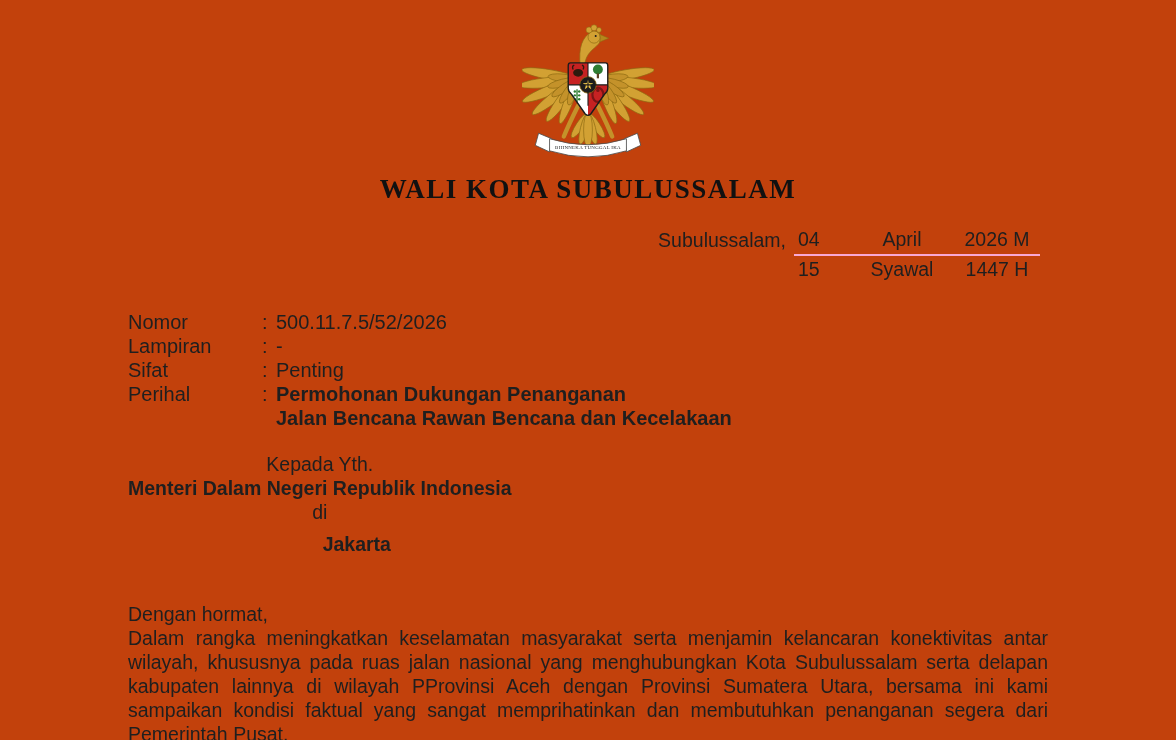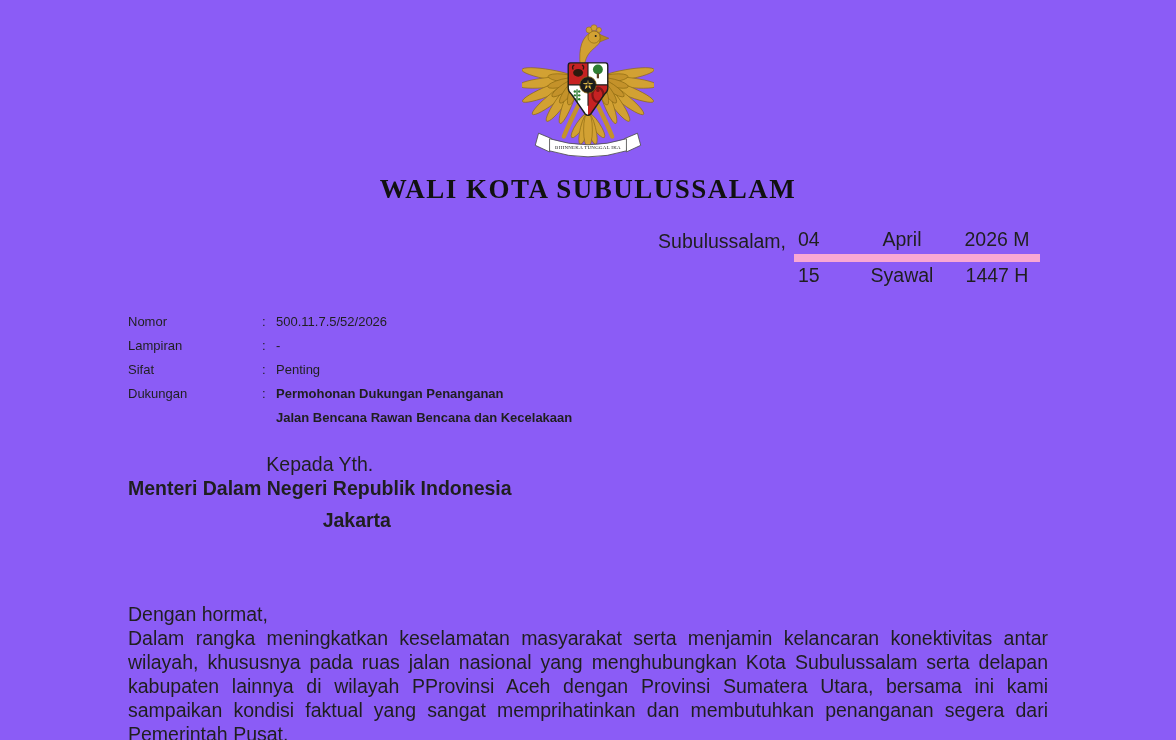"WALI KOTA SUBULUSSALAM" .page { background: #8b5cf6 -> #c2410c }
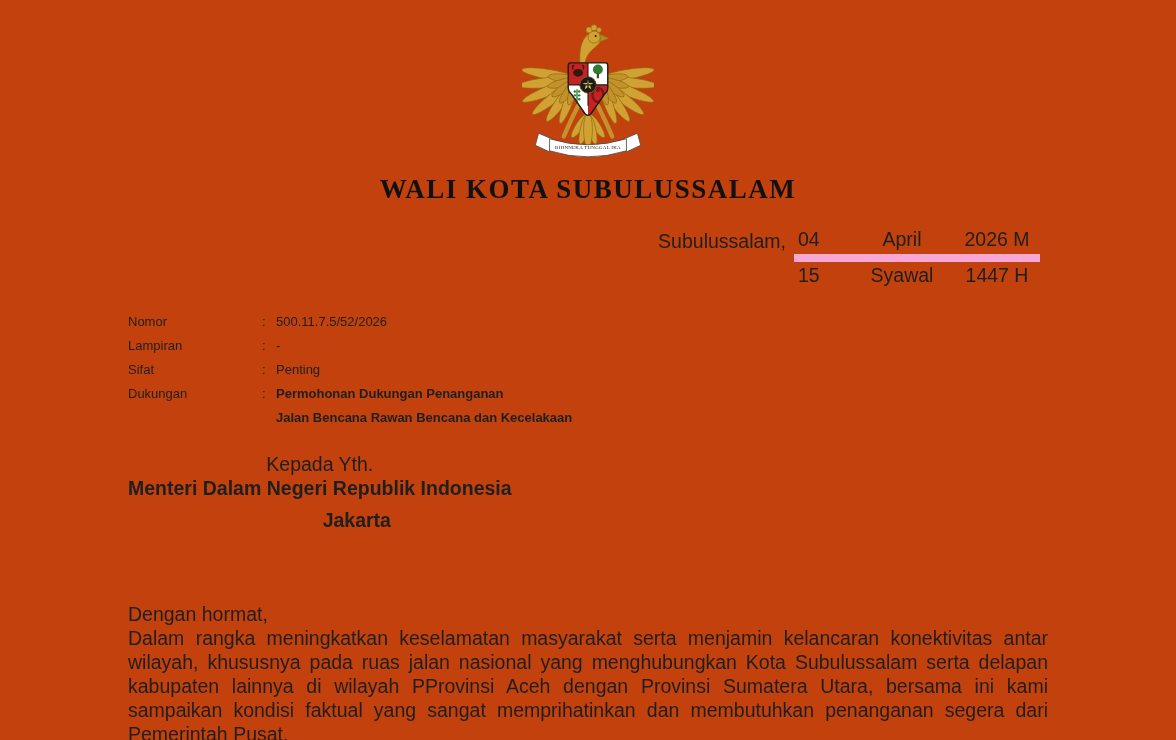"04" .dateline tr.masehi td.u { border-bottom: 8px solid #f9a8d4 -> 2px solid #f9a8d4 }
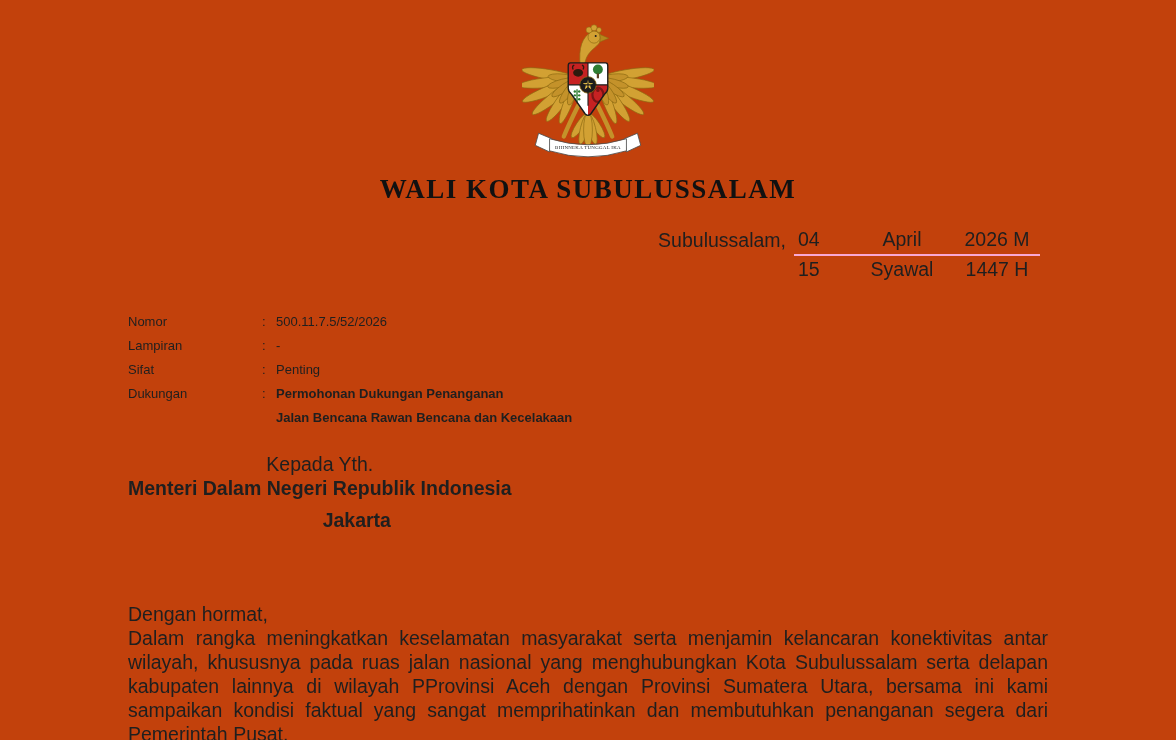"Nomor" .meta { font-size: 13px -> 20px }
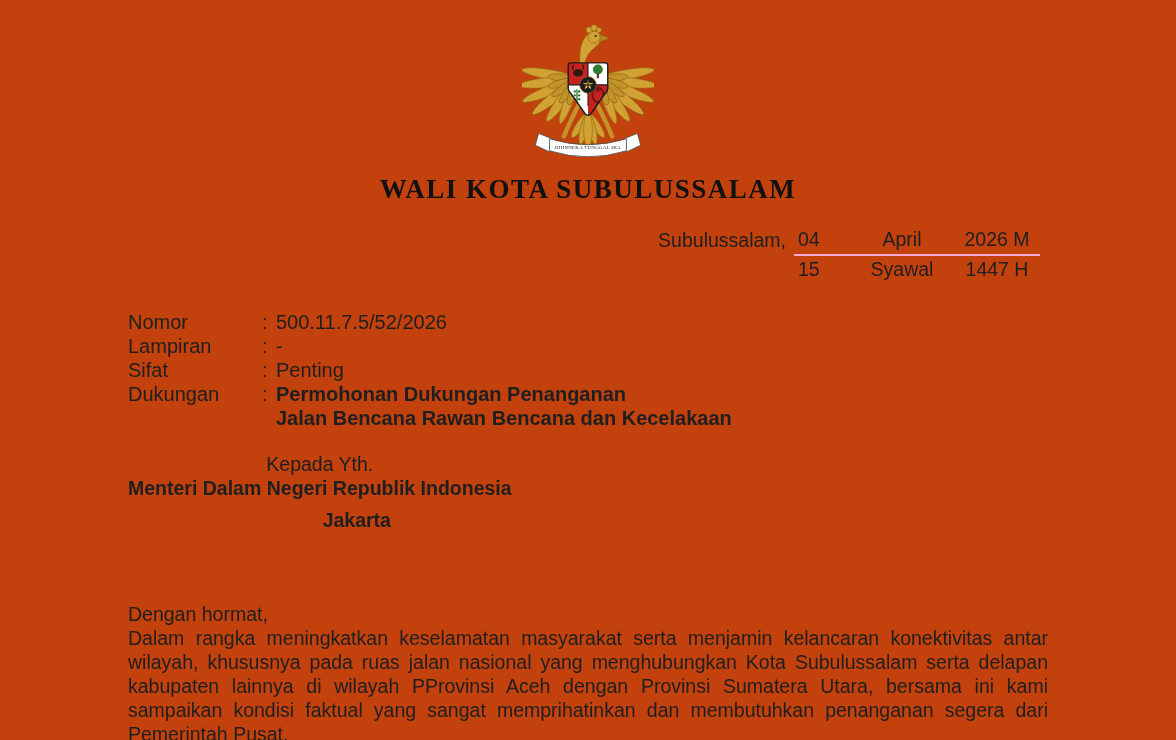"Dukungan" span.meta-label { text: Dukungan -> Perihal }
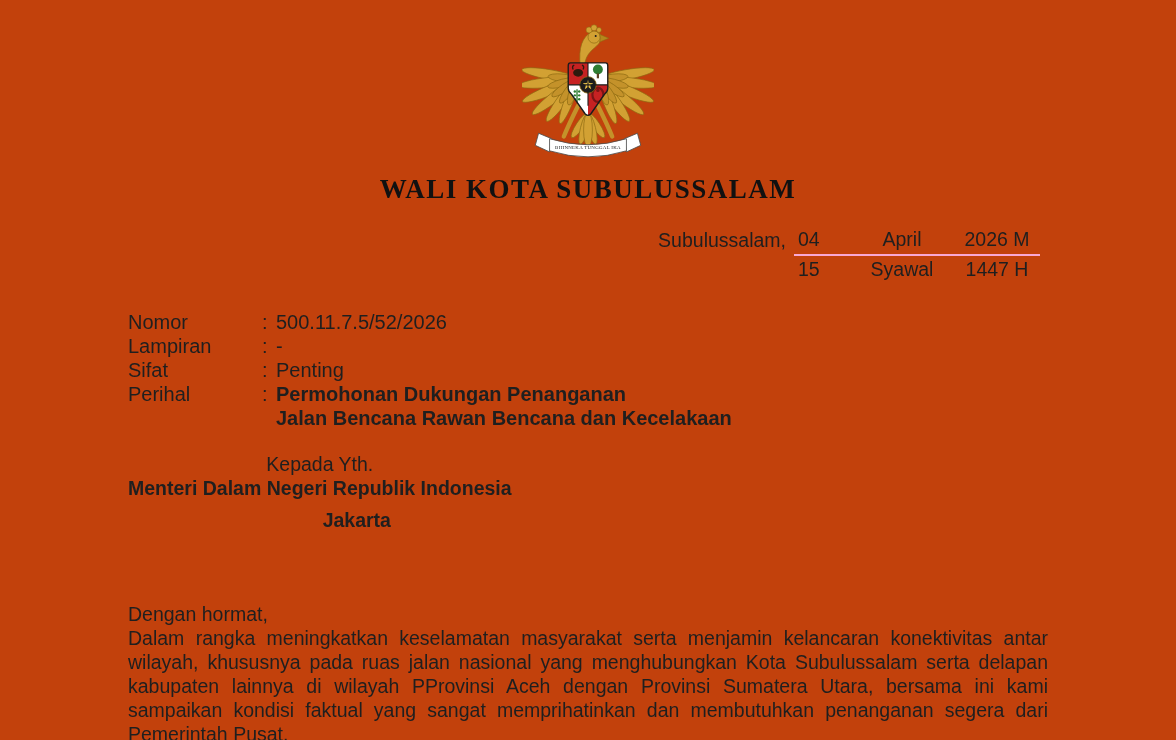"di" div { html: none -> <div>di</div> }
